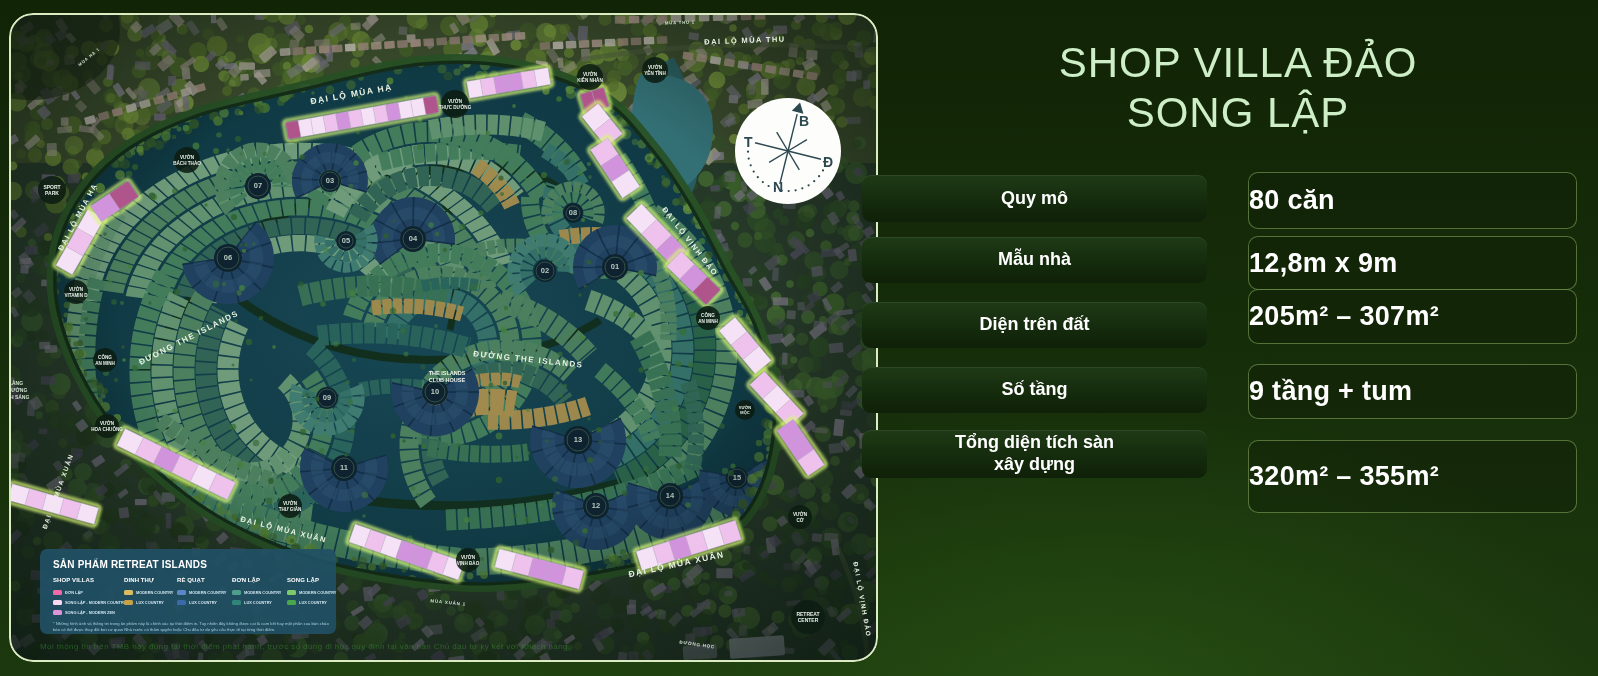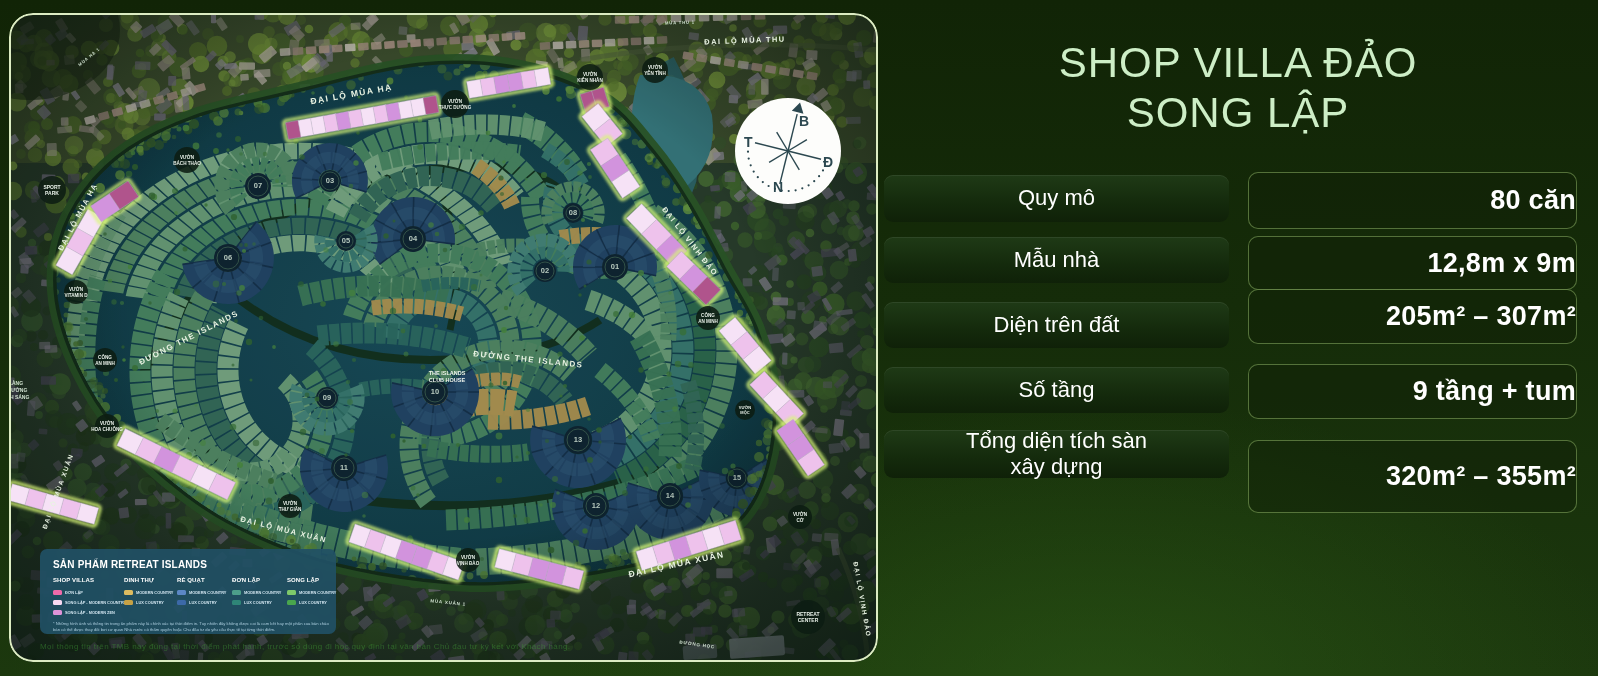"Quy mô" .lab { font-size: 22px -> 18px; font-weight: normal -> bold; left: 884px -> 862px }
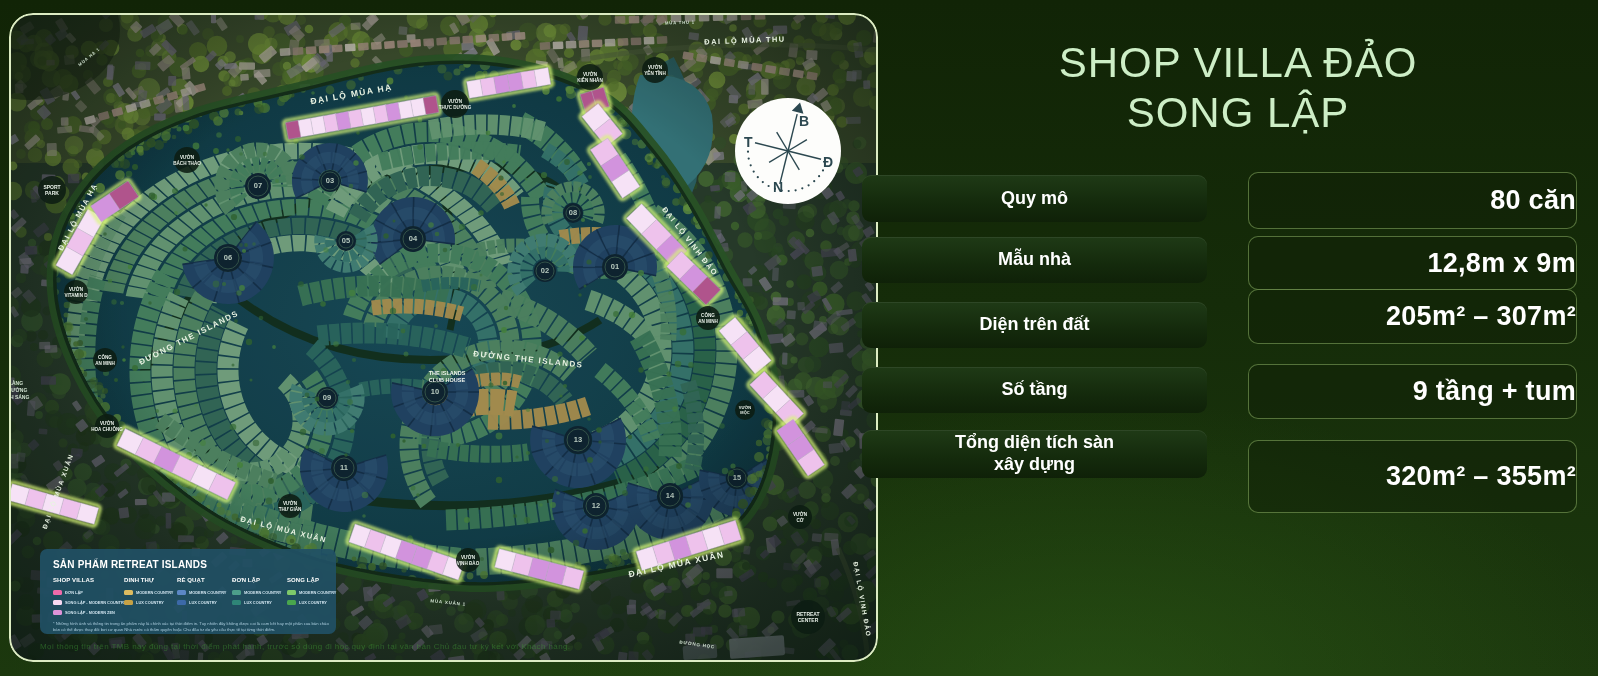"80 căn" .val { justify-content: flex-end -> flex-start }
